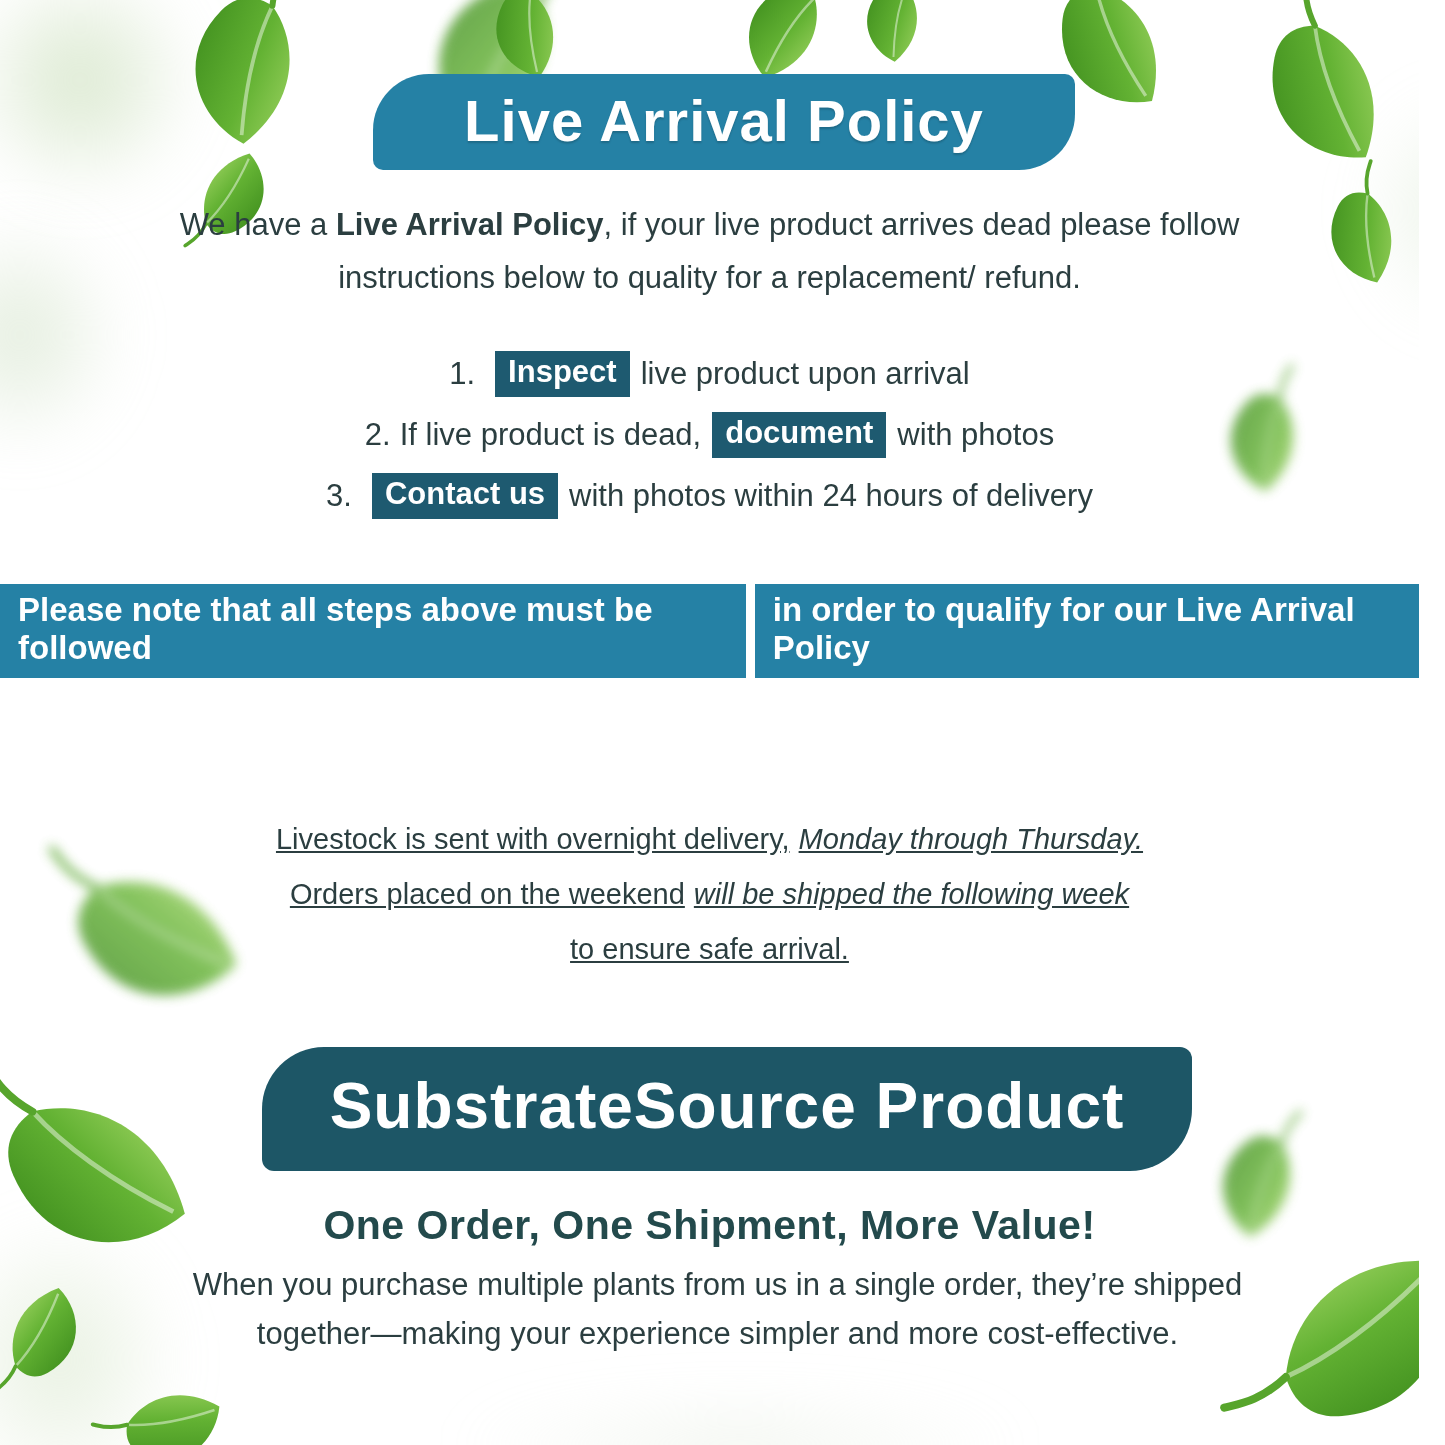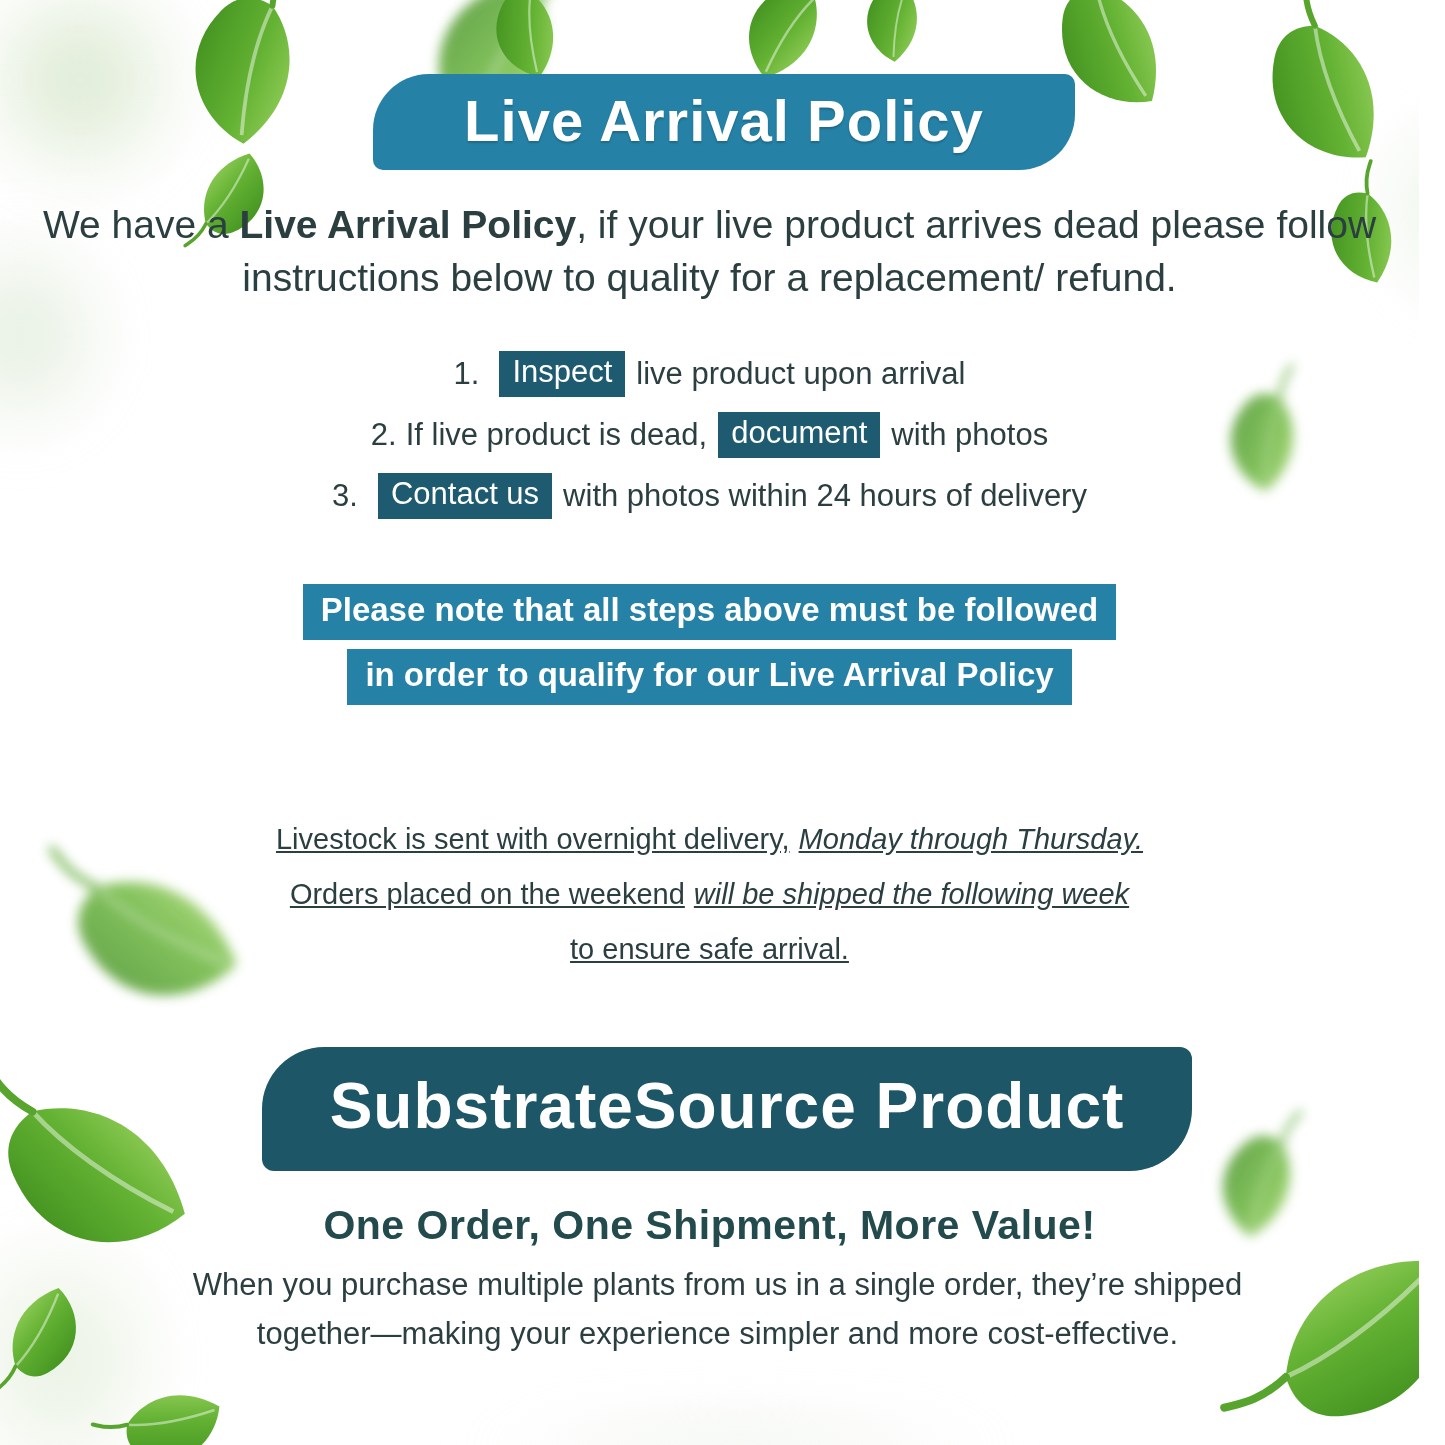"We have a Live Arrival" .intro { font-size: 39px -> 31px }
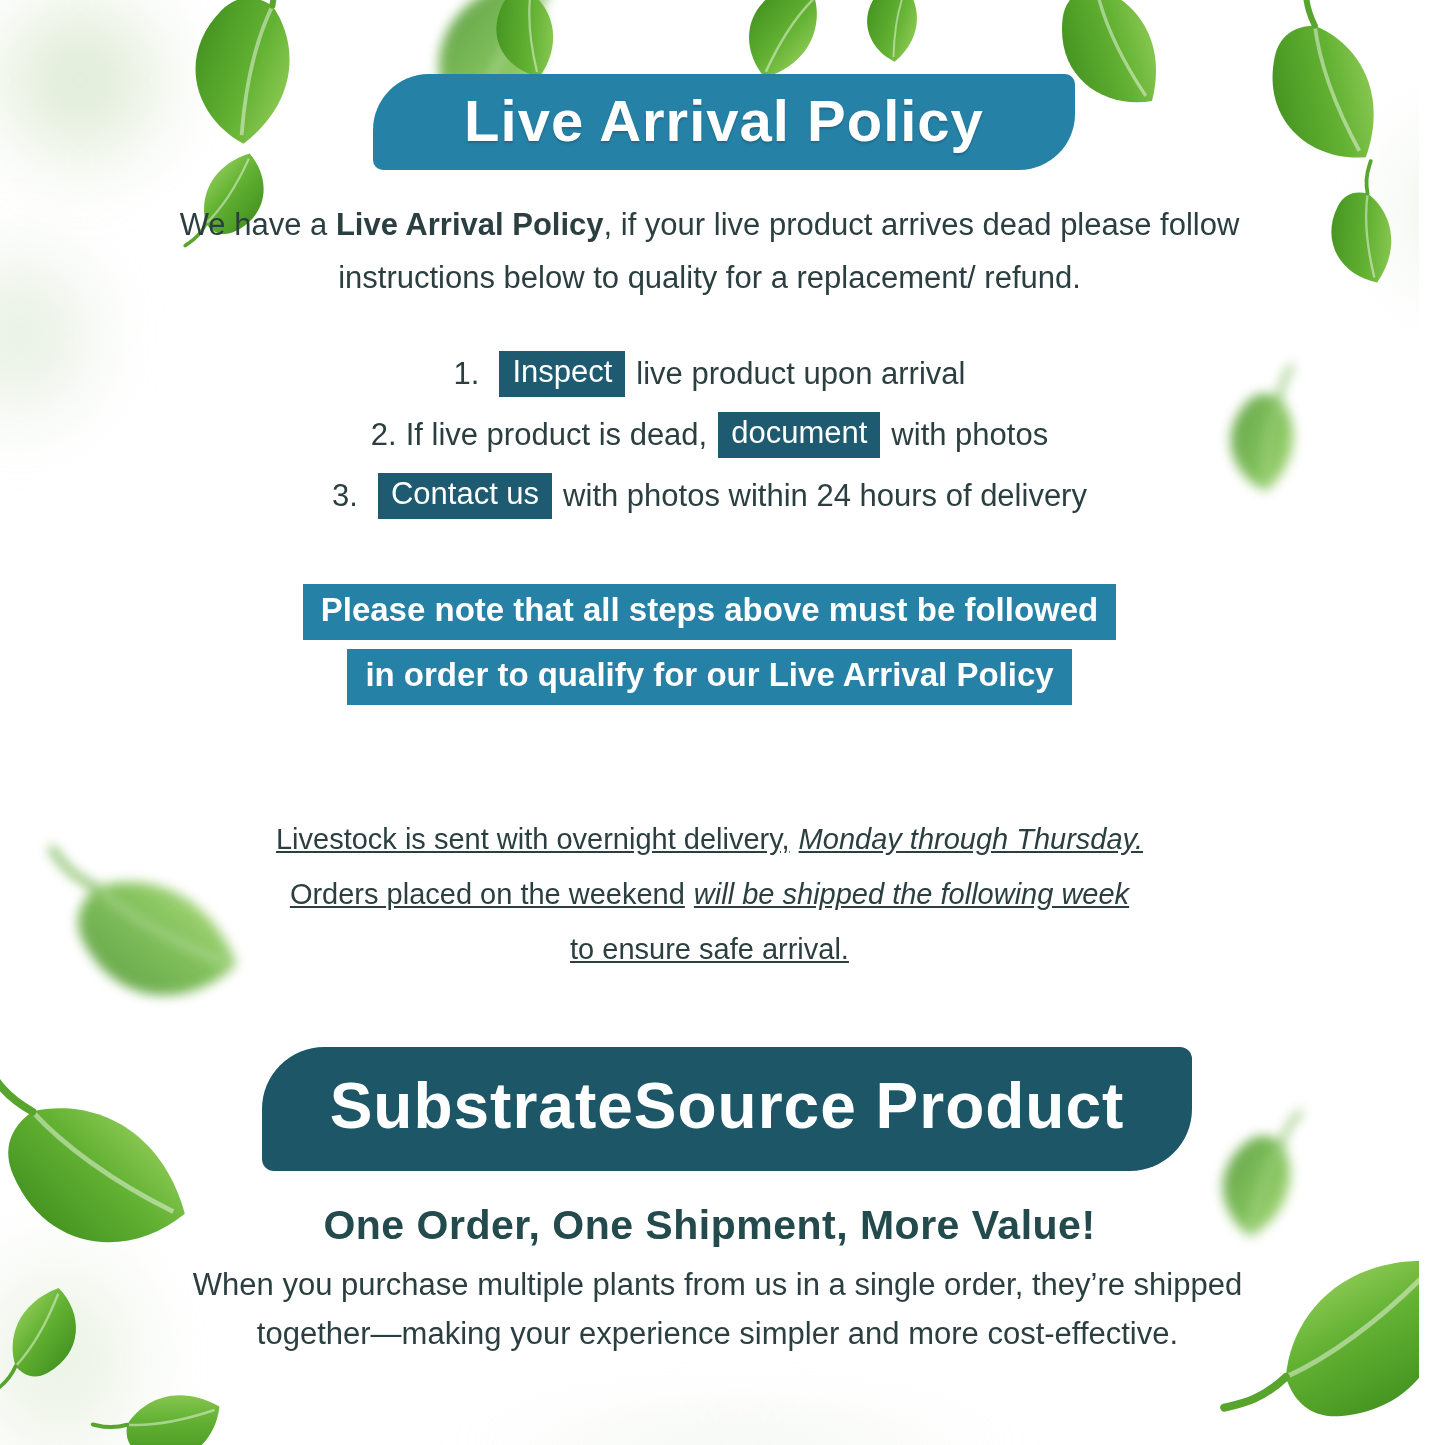"Inspect" .hl { font-weight: normal -> bold }
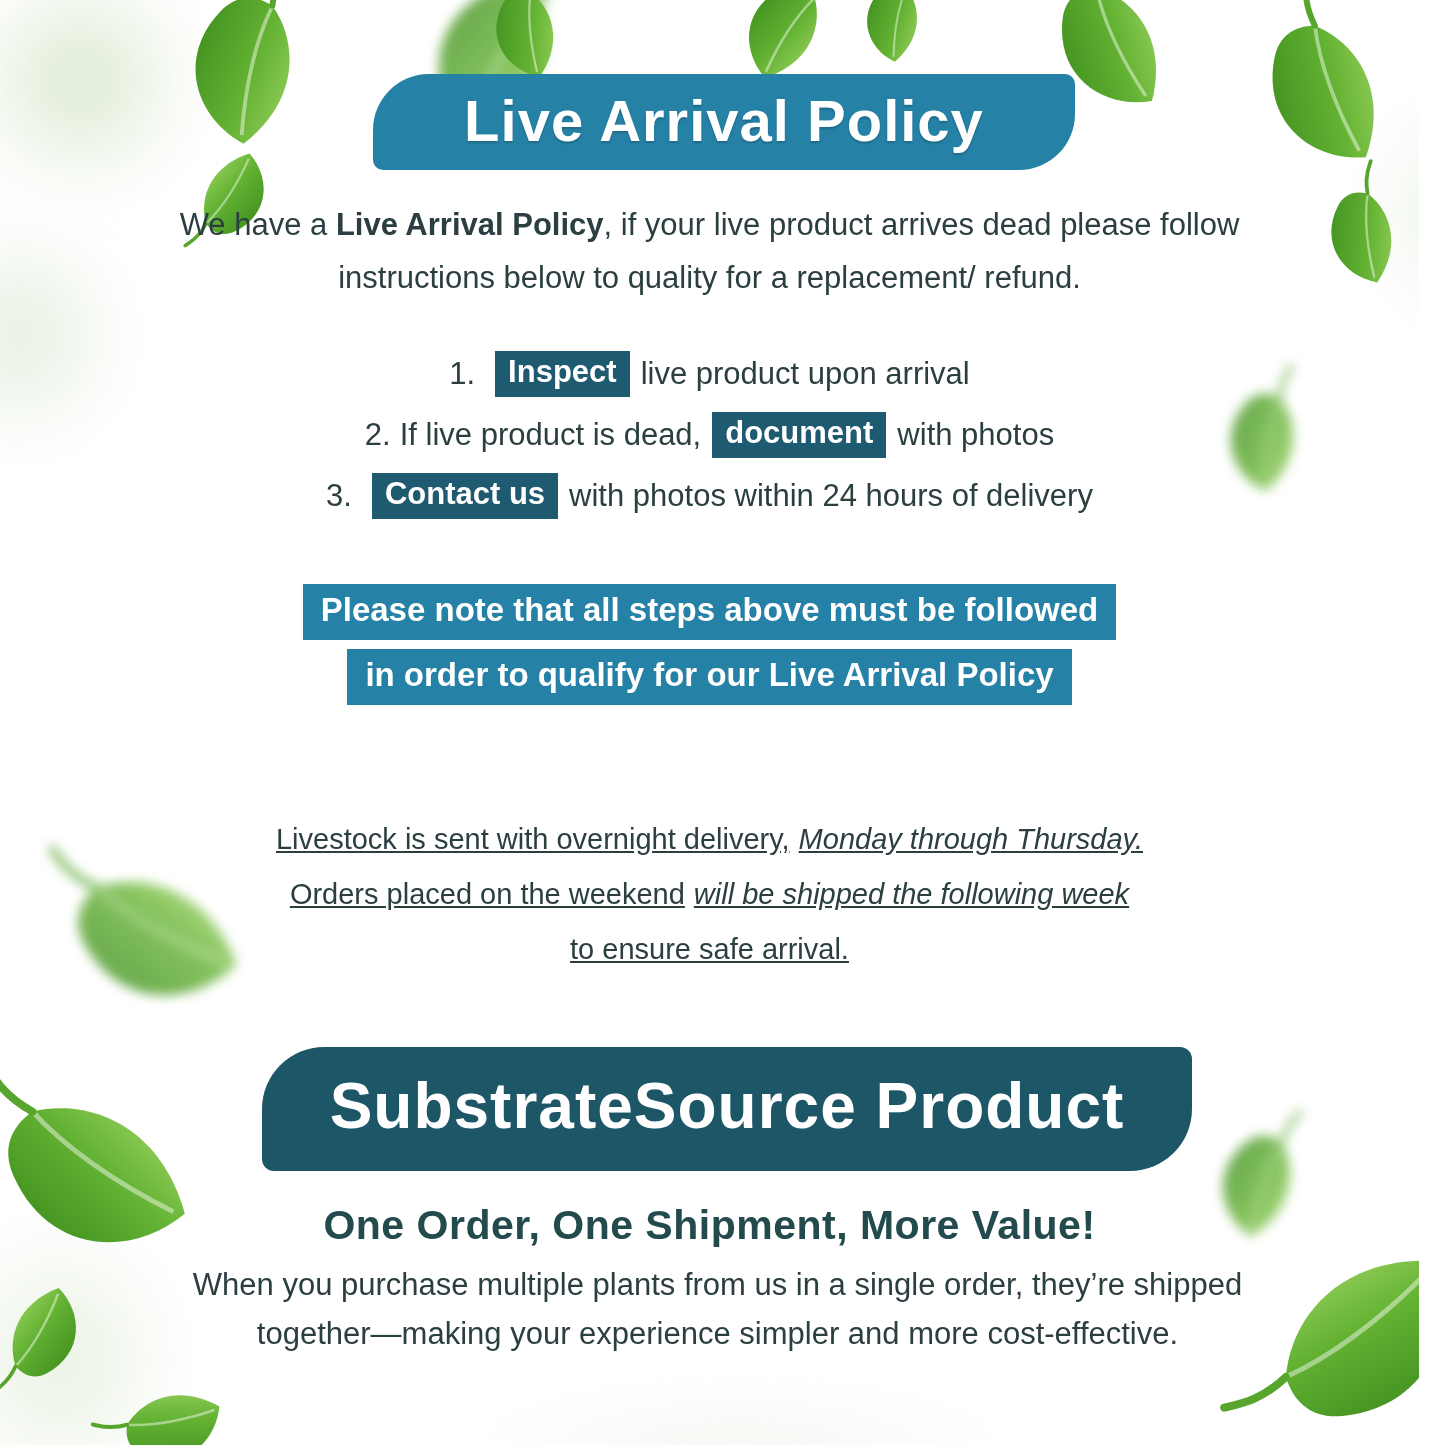"Please note that all steps" .notes { flex-direction: column -> row }
